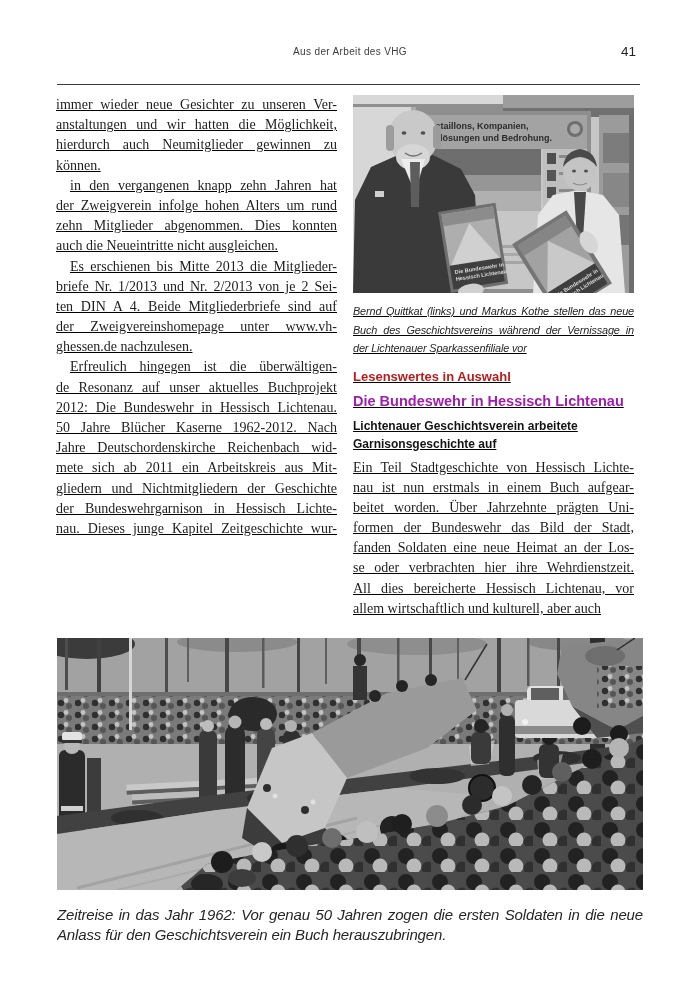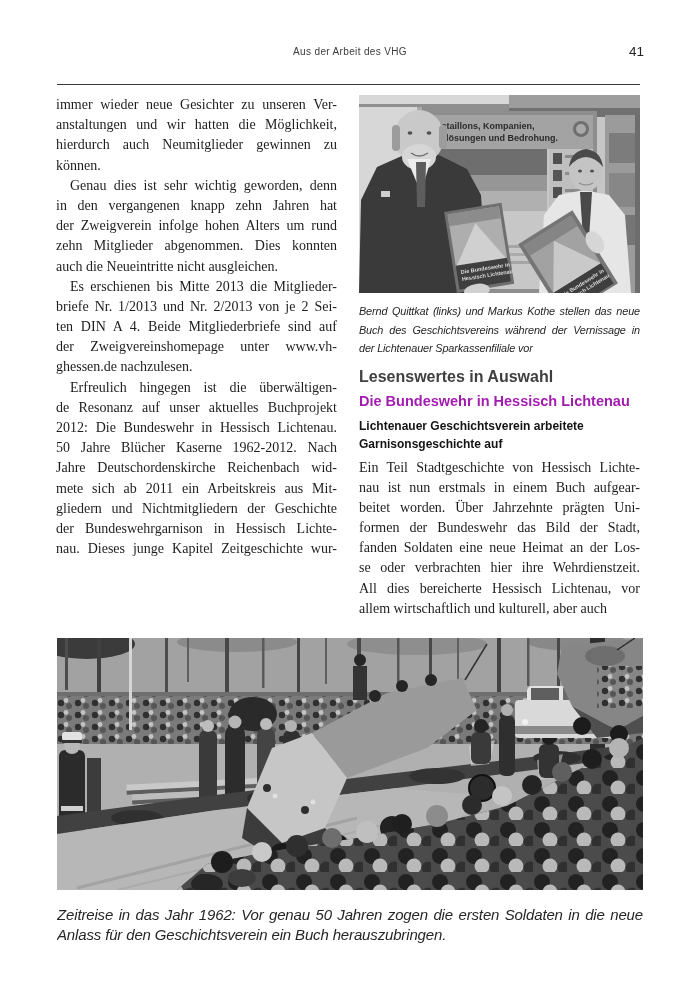"41" .pagenum { right: 56px -> 64px }
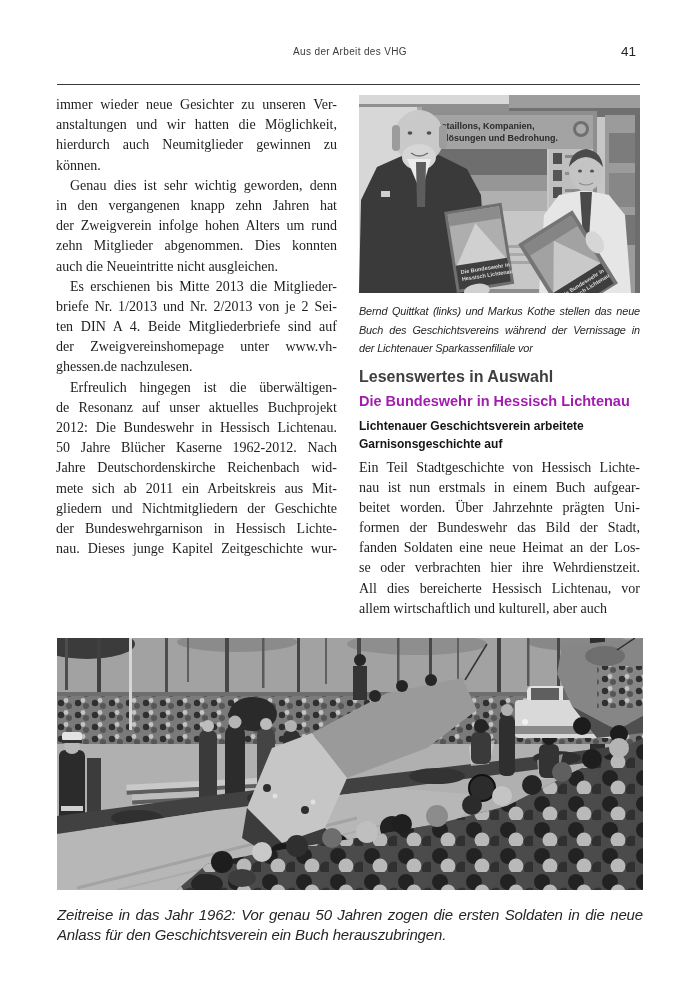"immer wieder neue Gesichter zu" .cols { gap: 22px -> 16px; text-decoration: none -> underline }
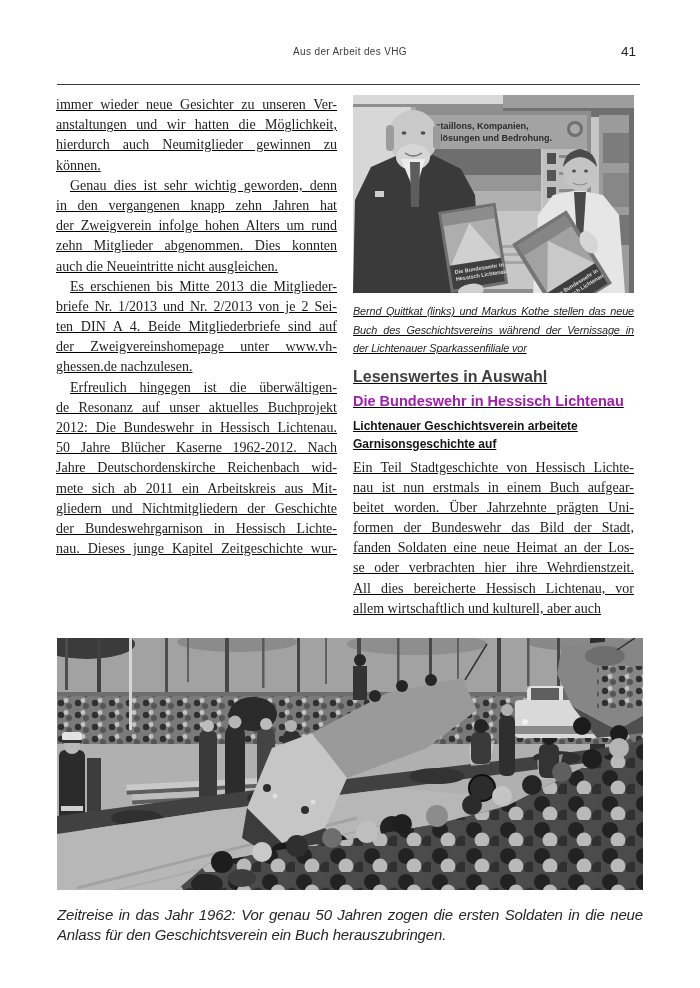"Genau dies ist sehr wichtig" div.tline { html: <div>Genau dies ist sehr wichtig geworden, denn</div> -> none }
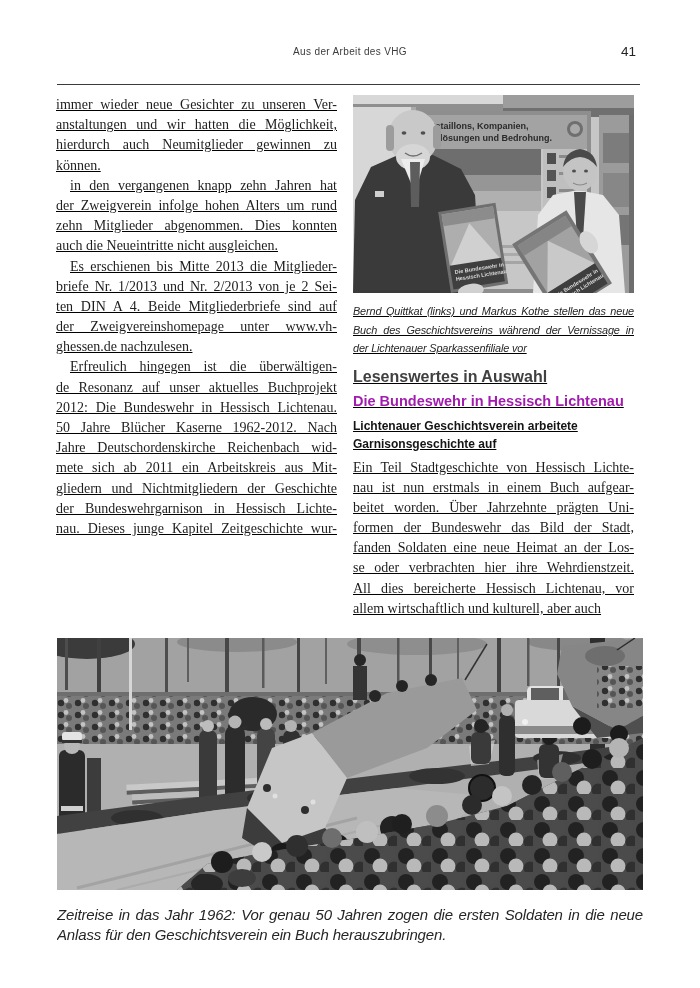"Lesenswertes in Auswahl" .kicker { color: #404040 -> #b91c1c; font-size: 16px -> 13px }
